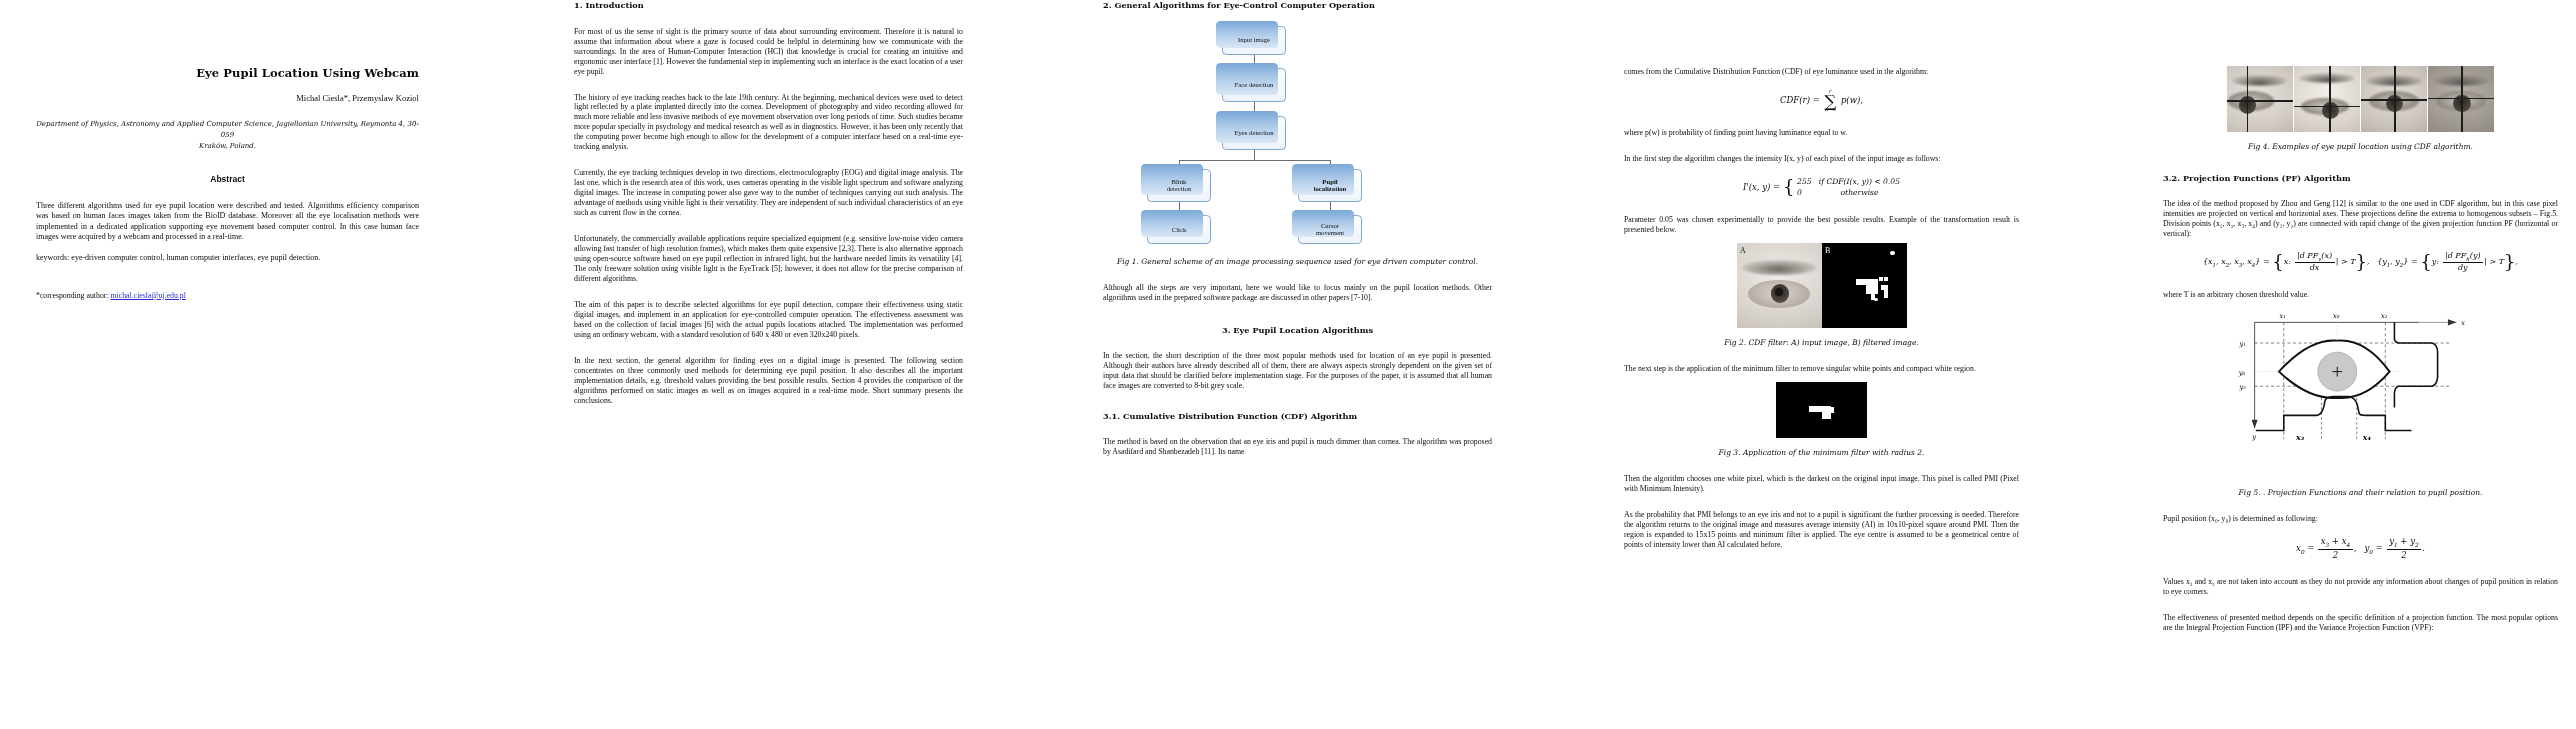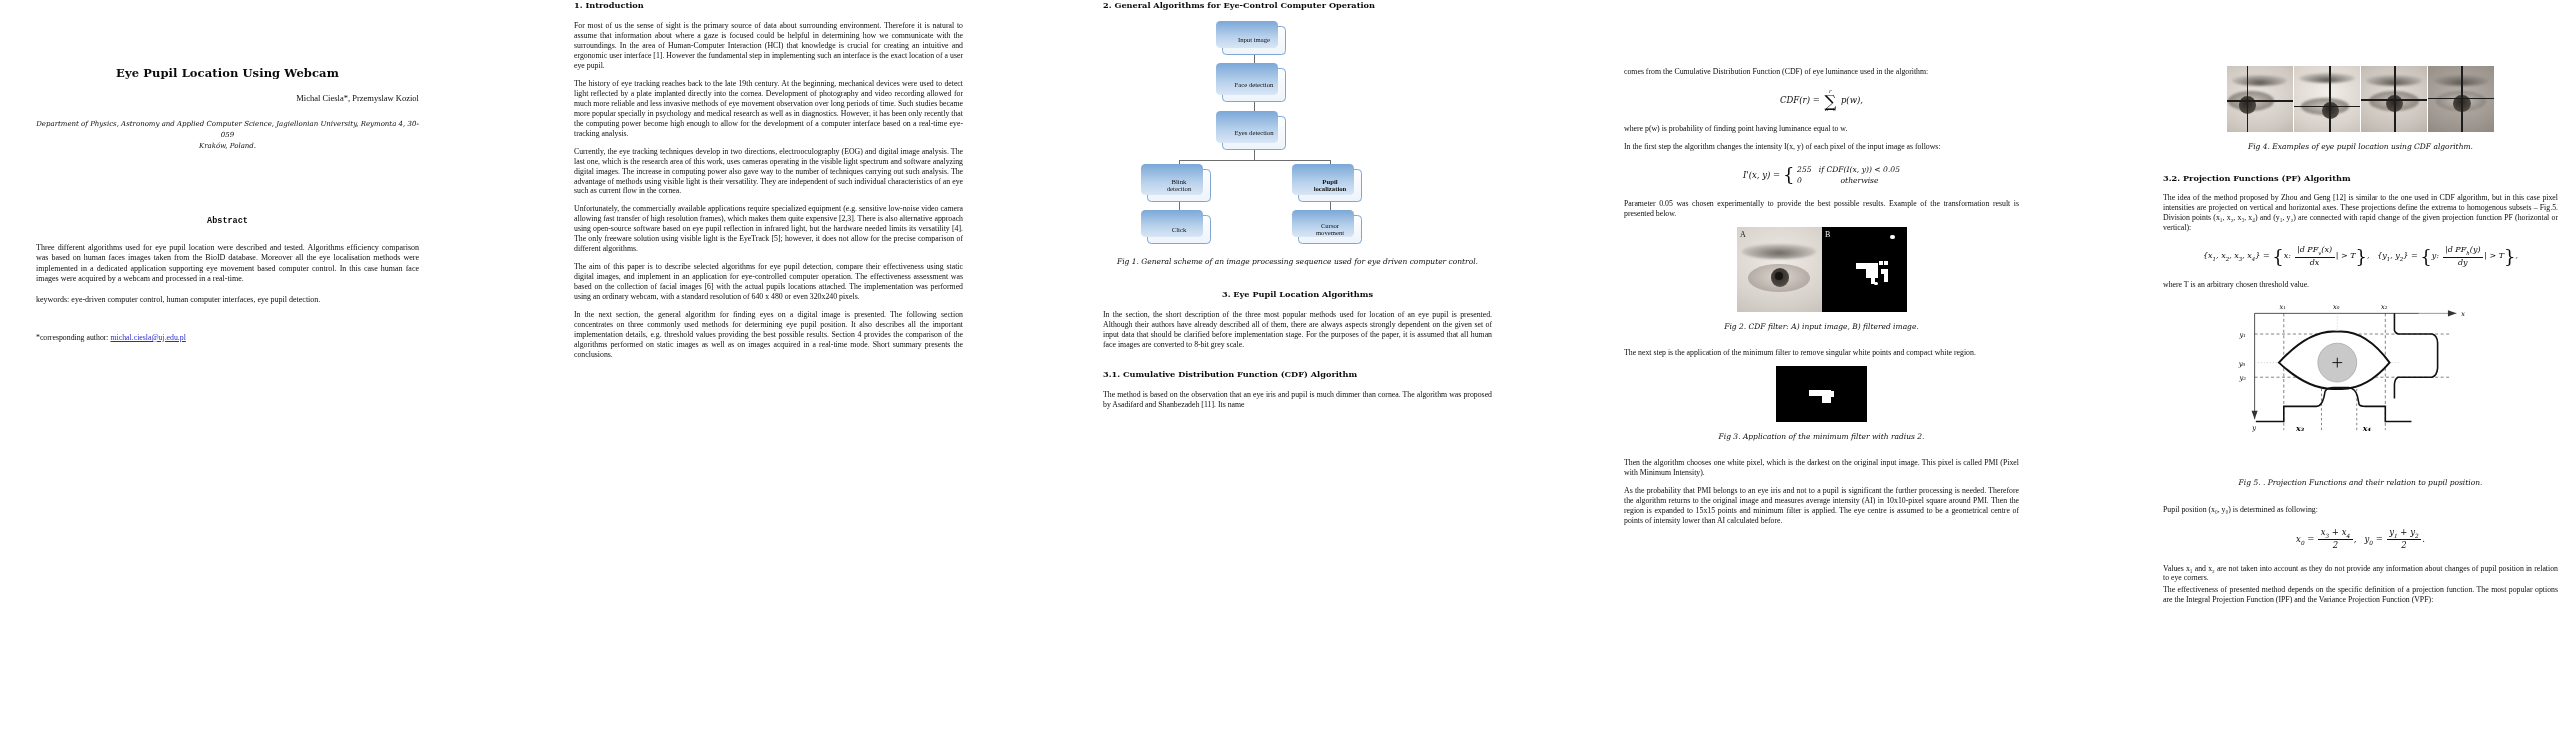"For most of us the" p { margin: 0 0 8px 0 -> 16px 0 8px 0 }
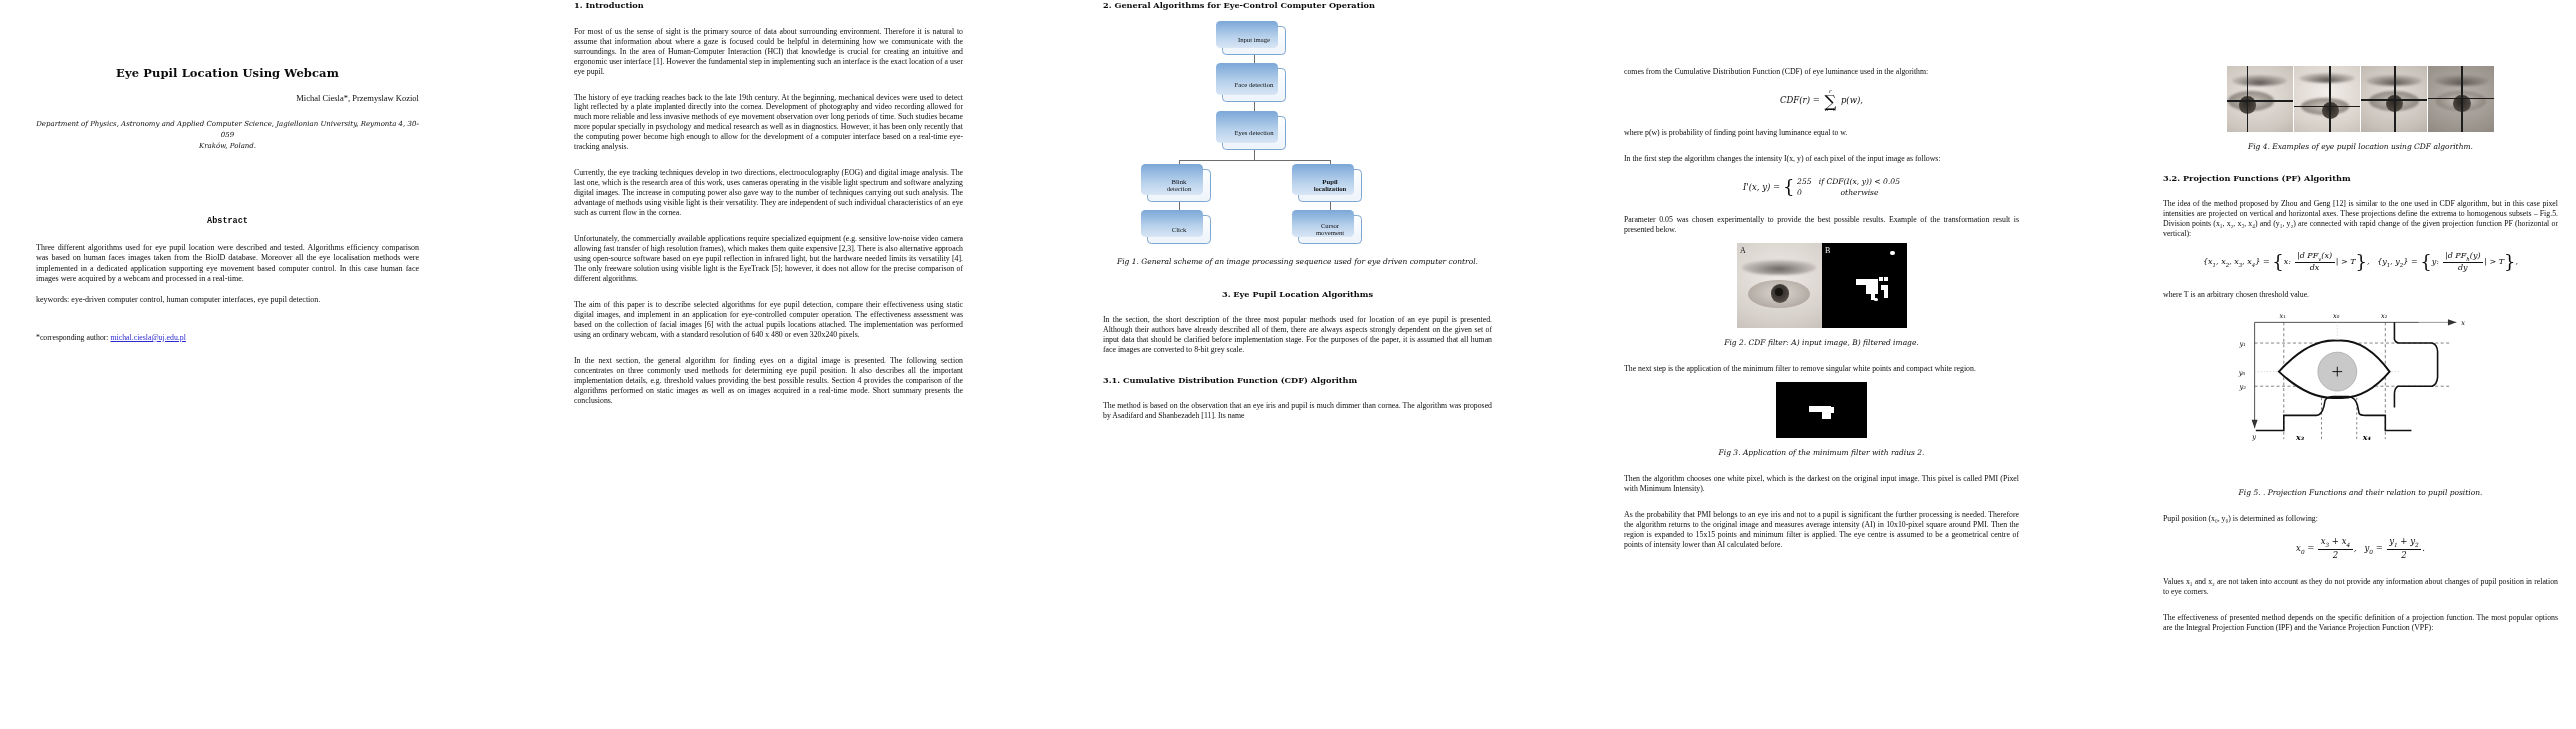"Eye Pupil Location Using Webcam" .title { text-align: center -> right }
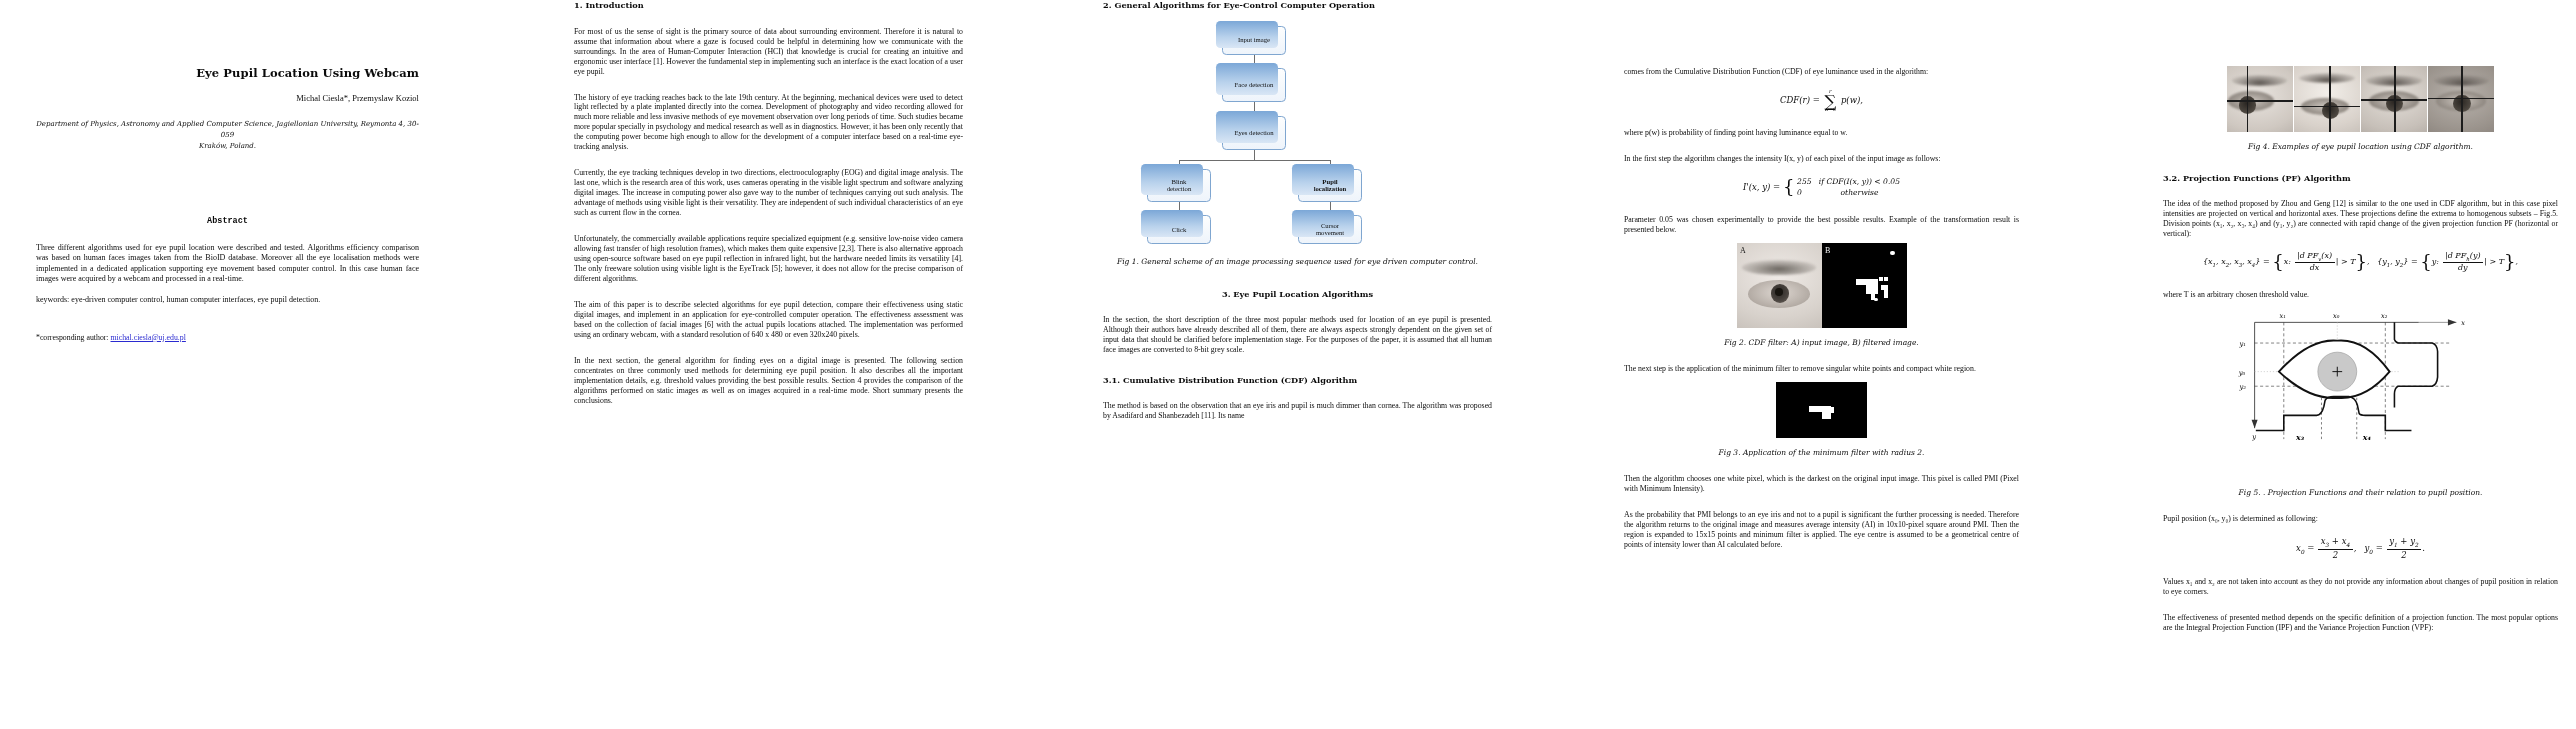"Abstract" .abshead { font-family: Liberation Mono, monospace -> Liberation Sans, sans-serif; margin-top: 64px -> 22px }
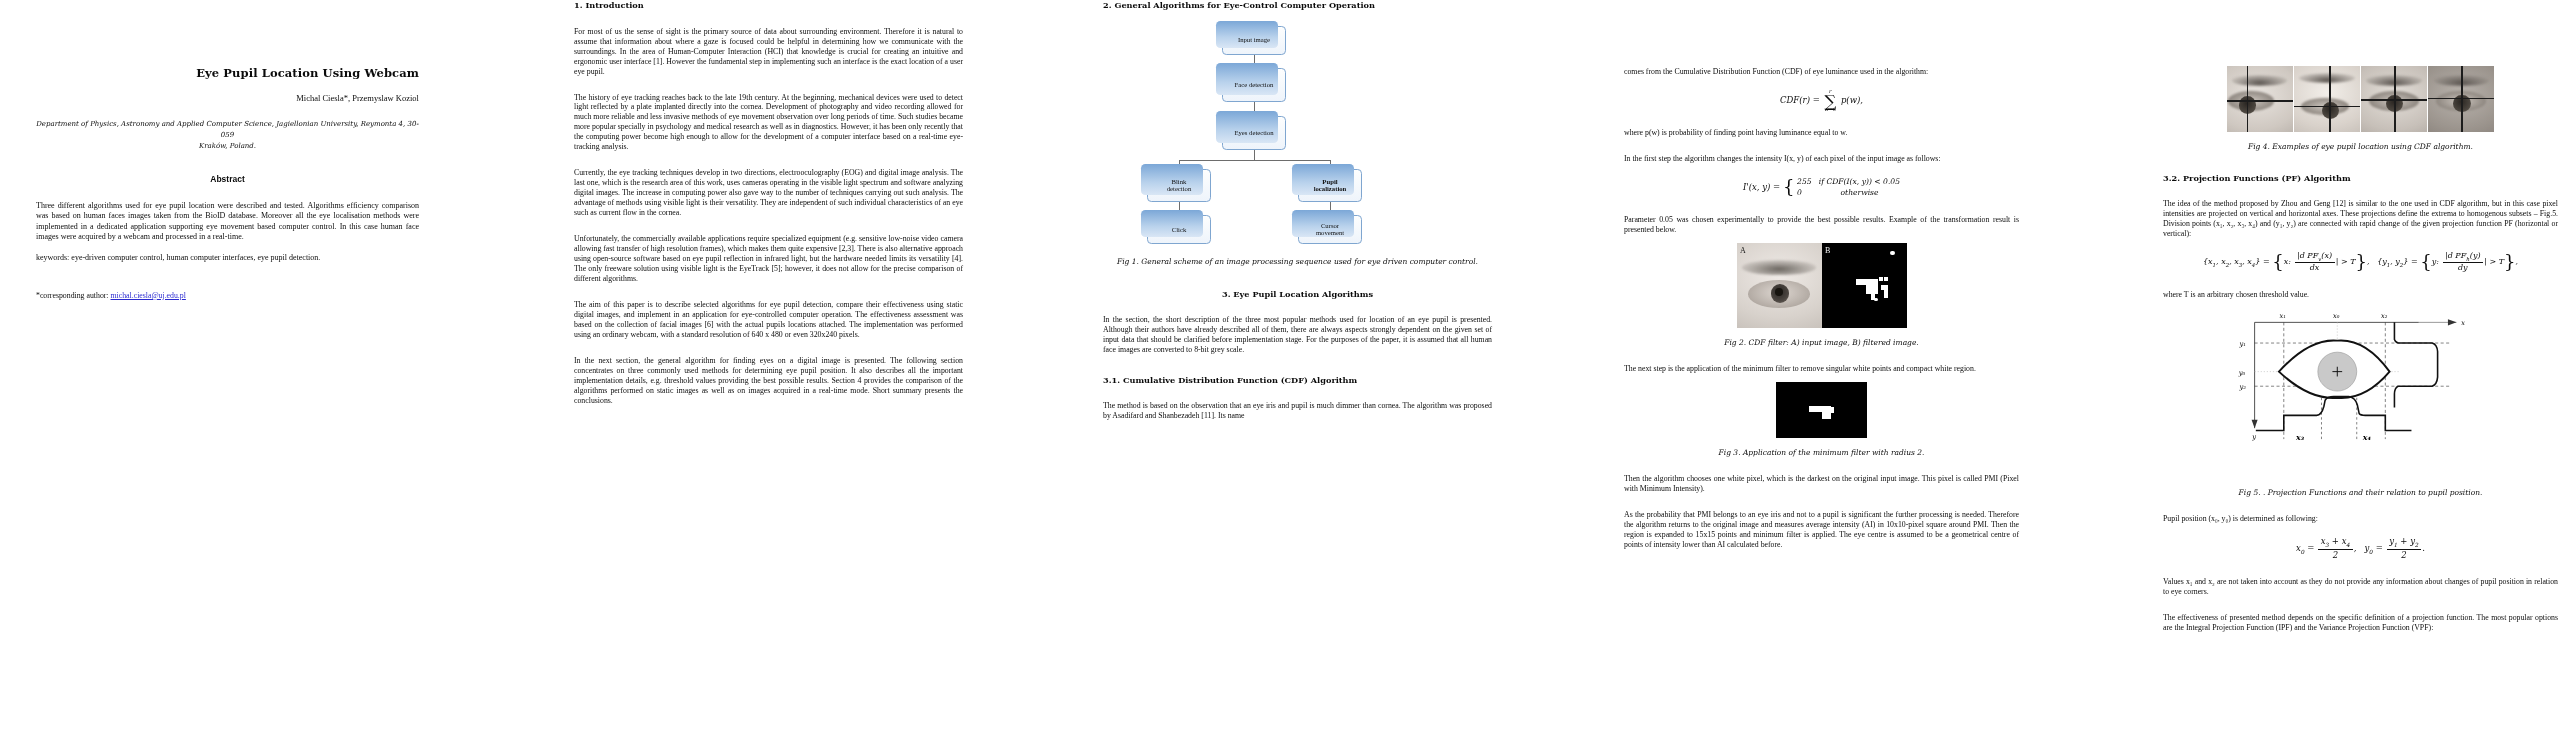"Although all the steps are" p.body-text { html: none -> <p>Although all the steps are very important, here we would like to focus mainly on the pupil location methods. Other algorithms used in the prepared software package are discussed in other papers [7-10].</p> }
